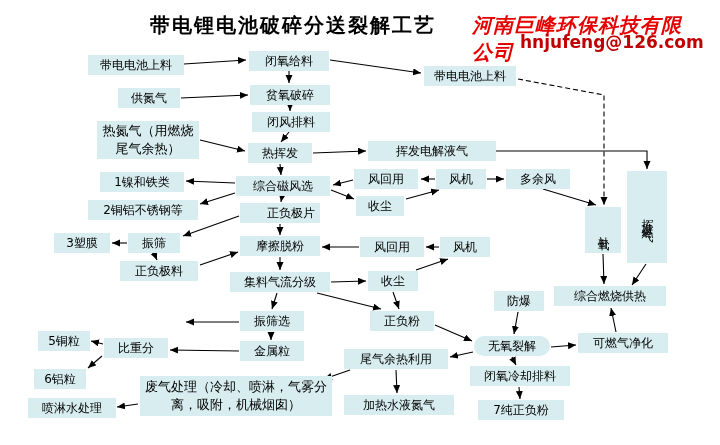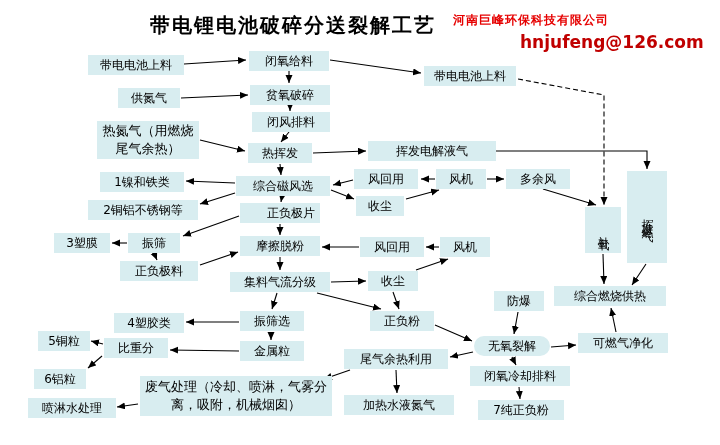"河南巨峰环保科技有限公司" .company { font-size: 12px -> 20px; font-style: none -> italic; left: 453px -> 472px }
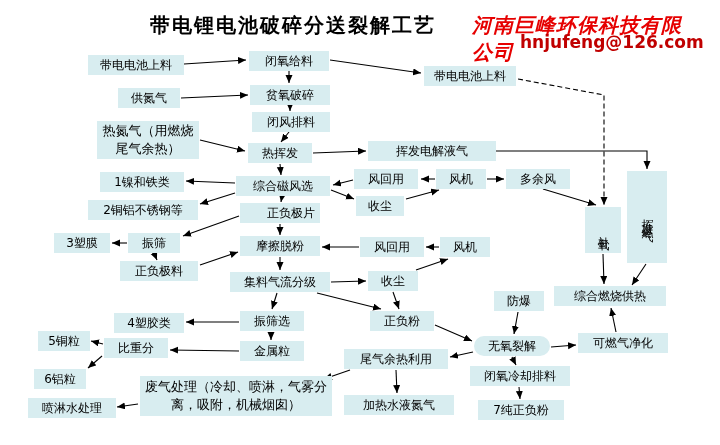"4塑胶类" div.node { html: <div>4塑胶类</div> -> none }
